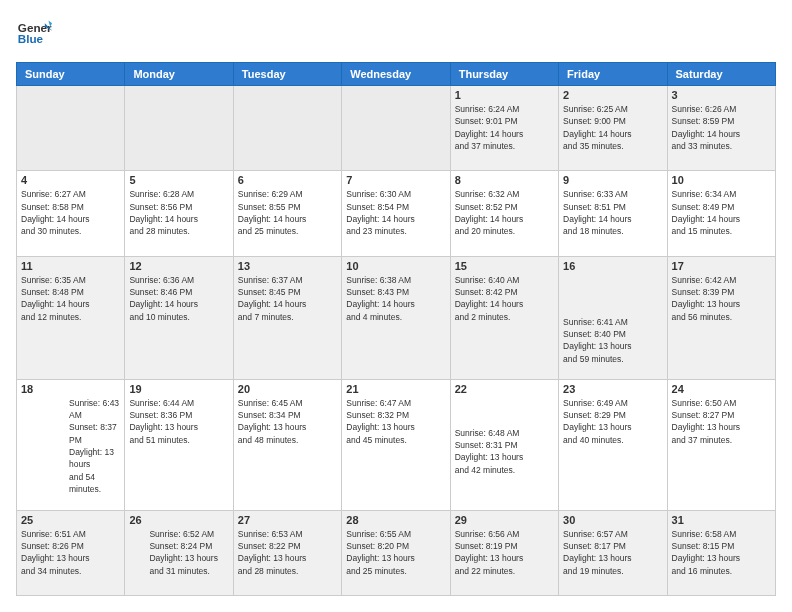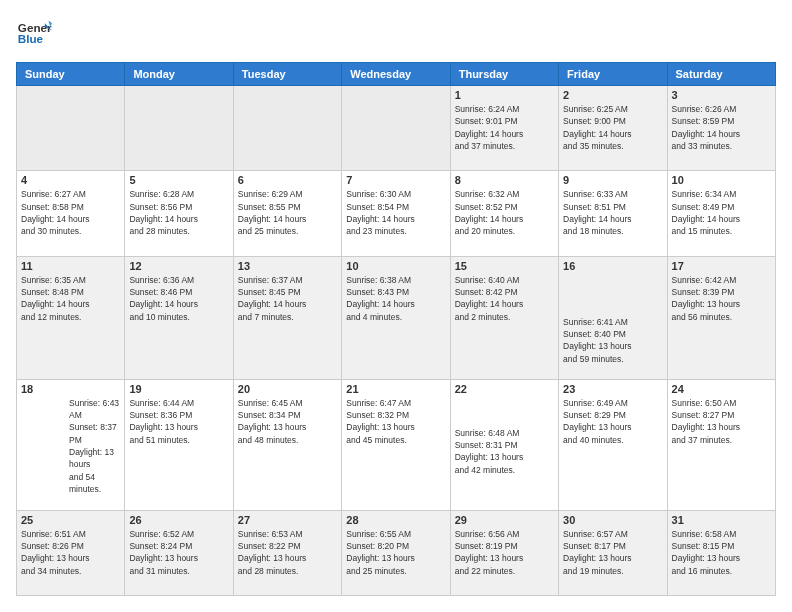"Sunrise: 6:52 AM" div.day-info { margin-left: none -> 20px }
